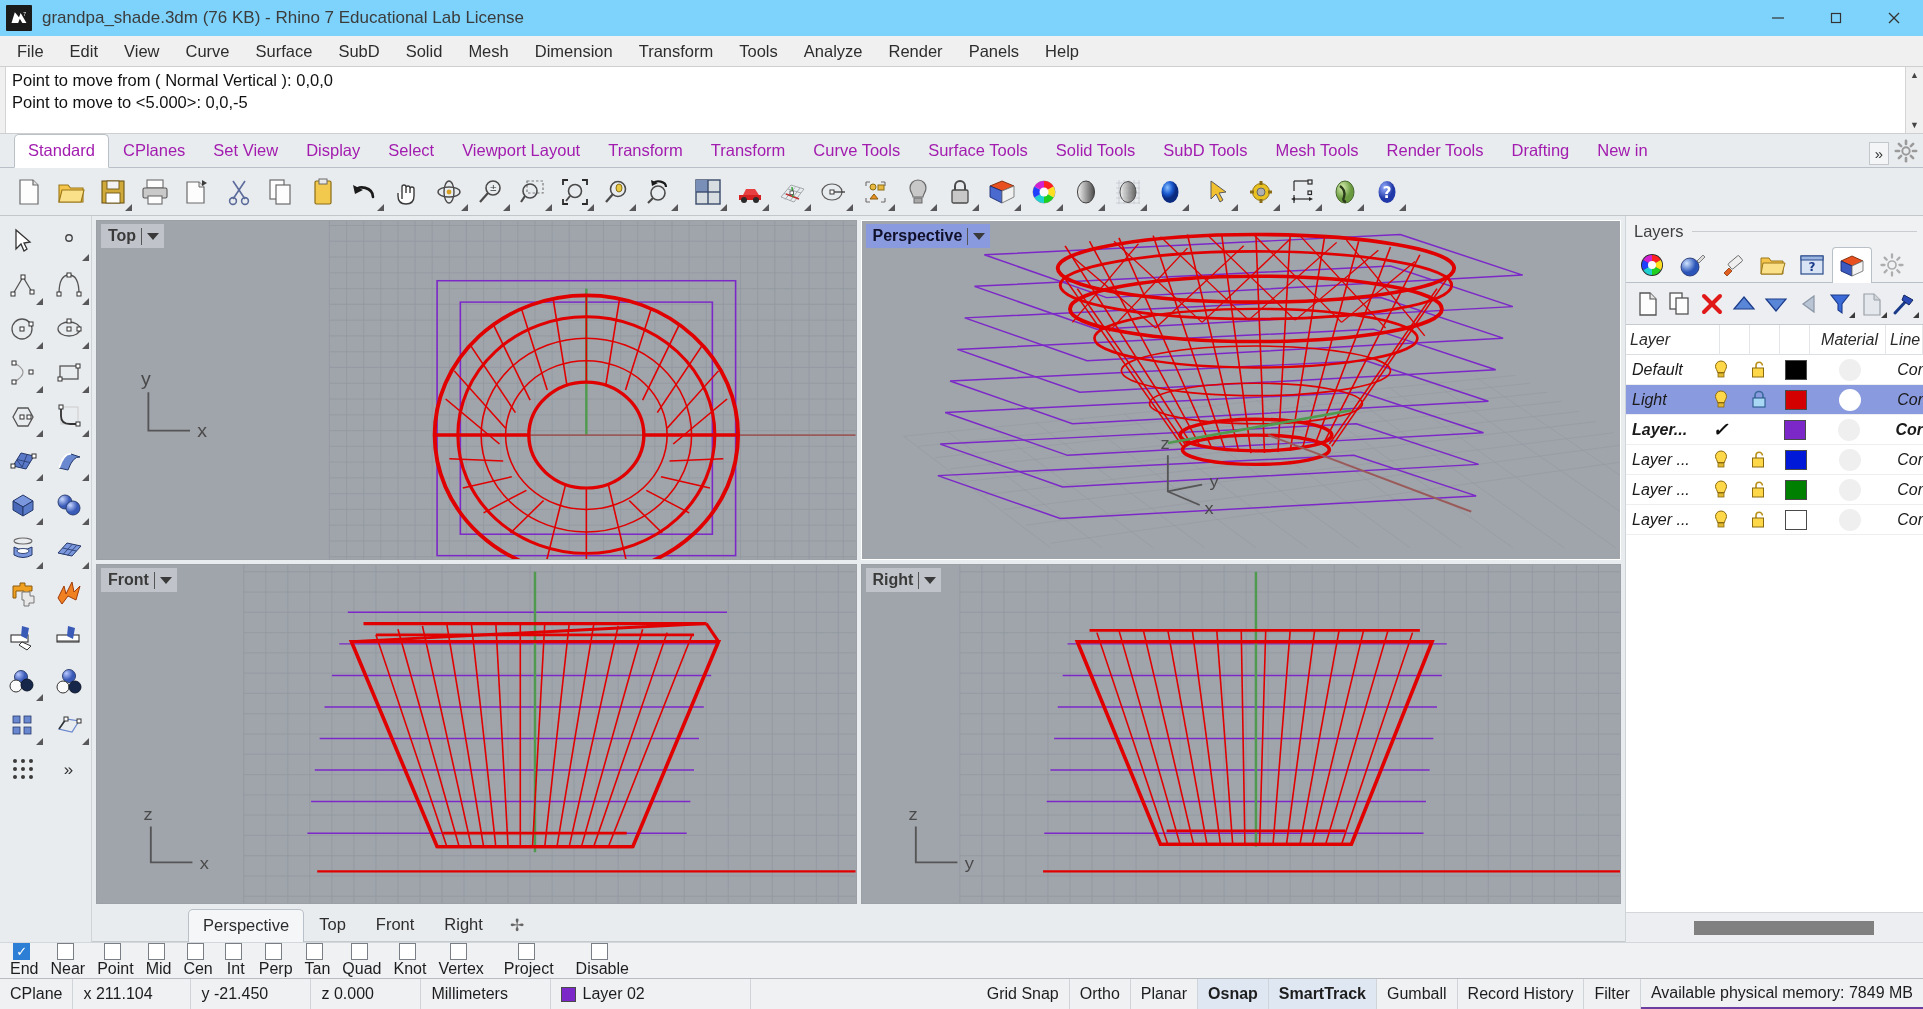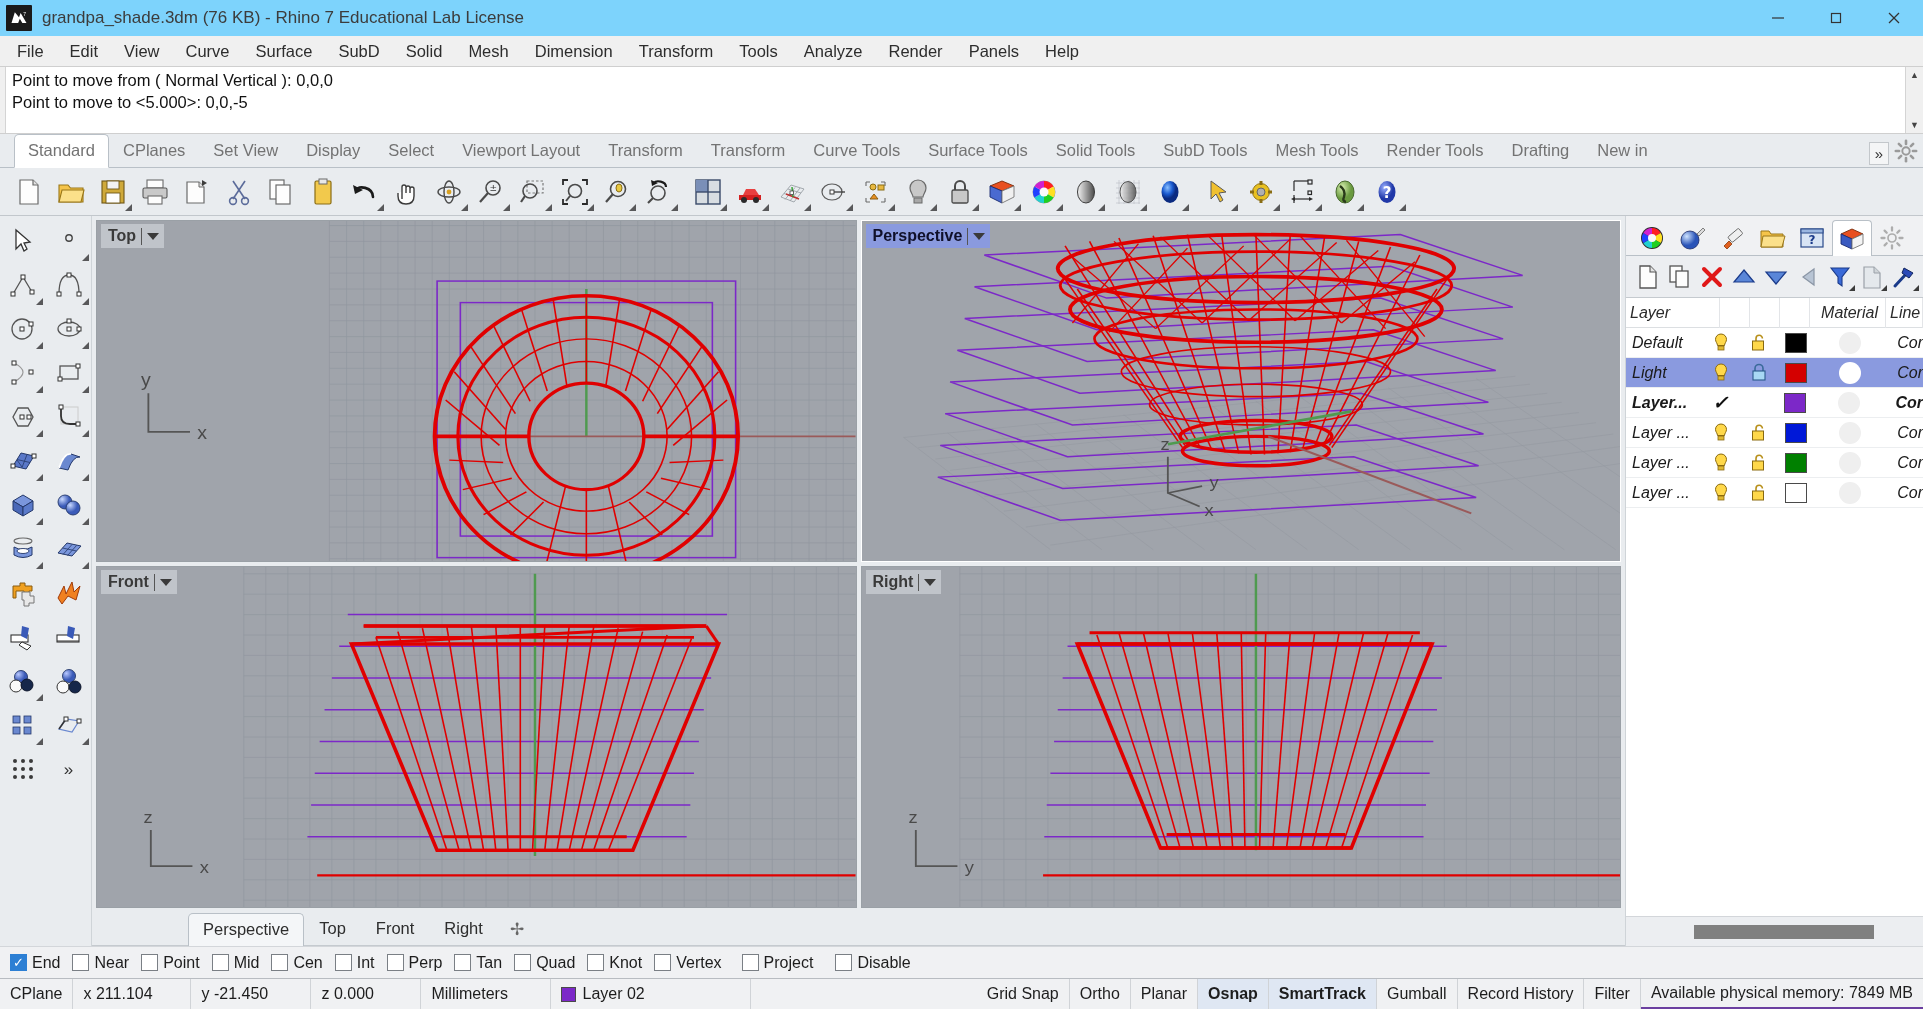"Standard" .tab { color: #737373 -> #a21caf }
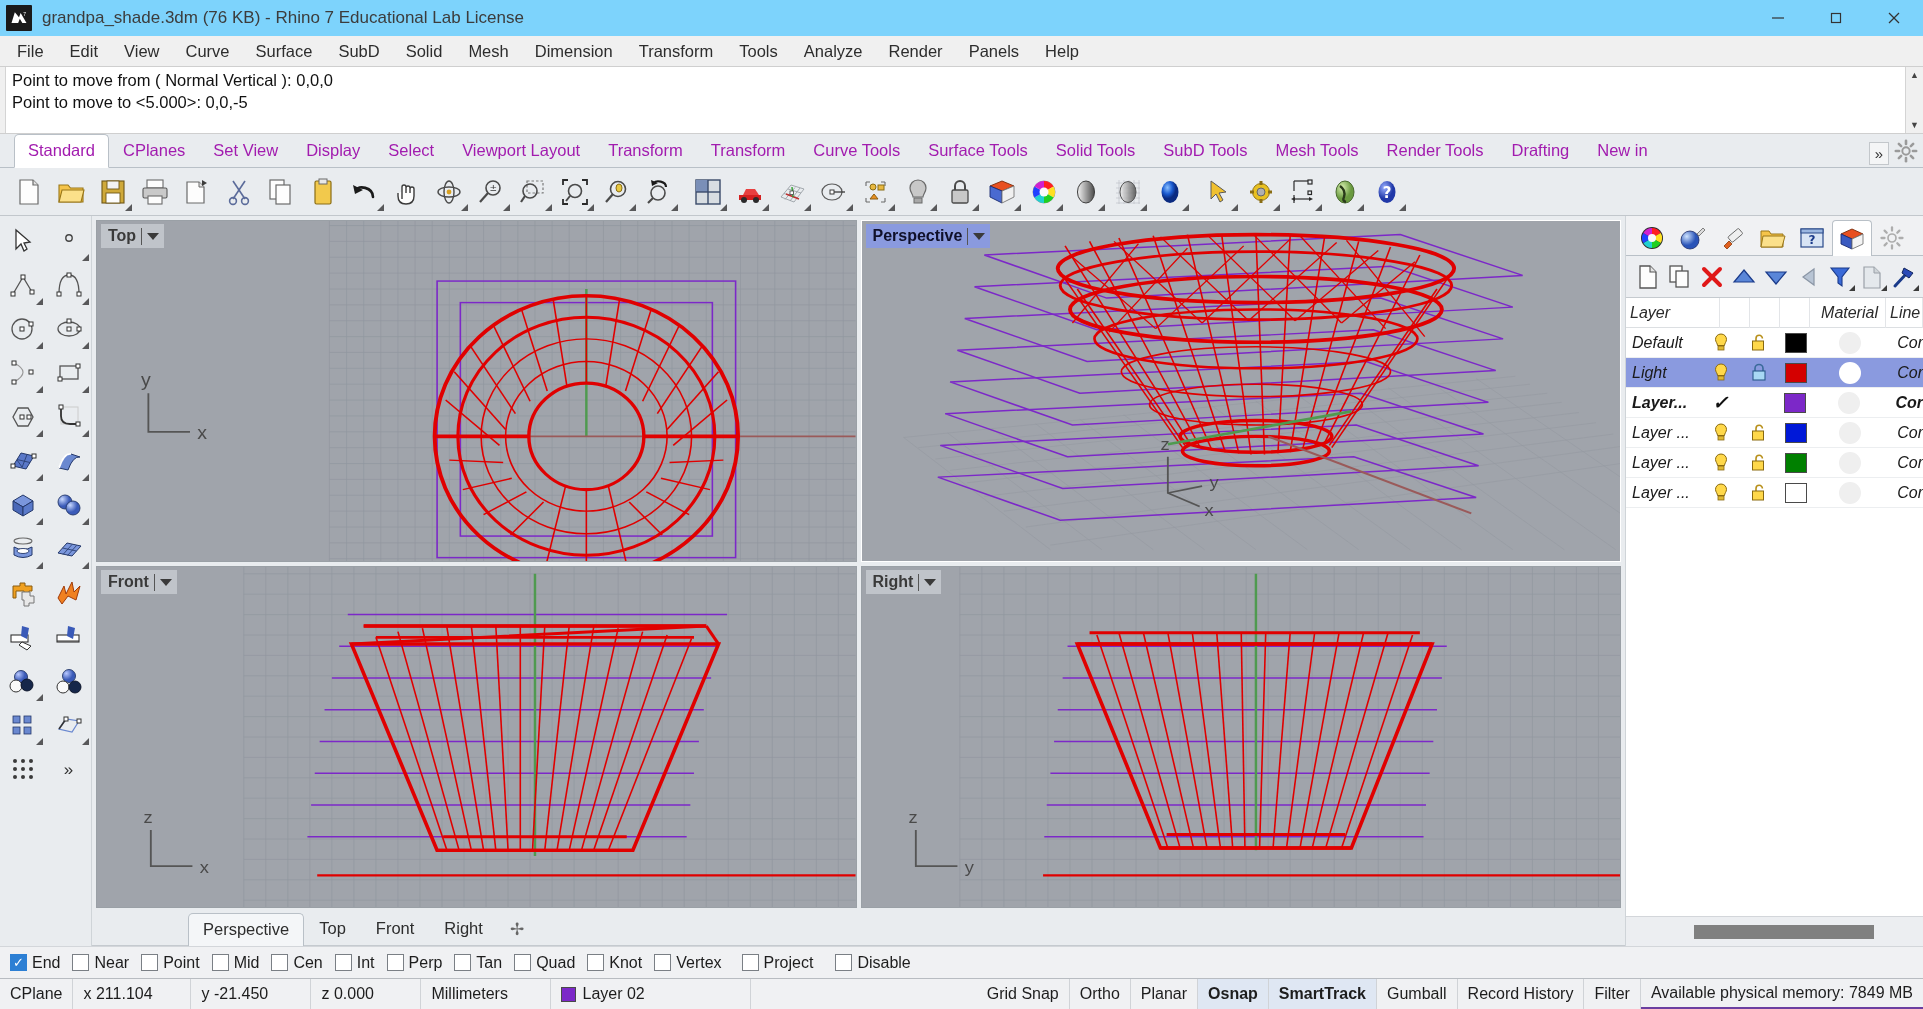"Layers" div.lp-title { html: none -> <div> <span>Layers</span> <span></span> </div> }
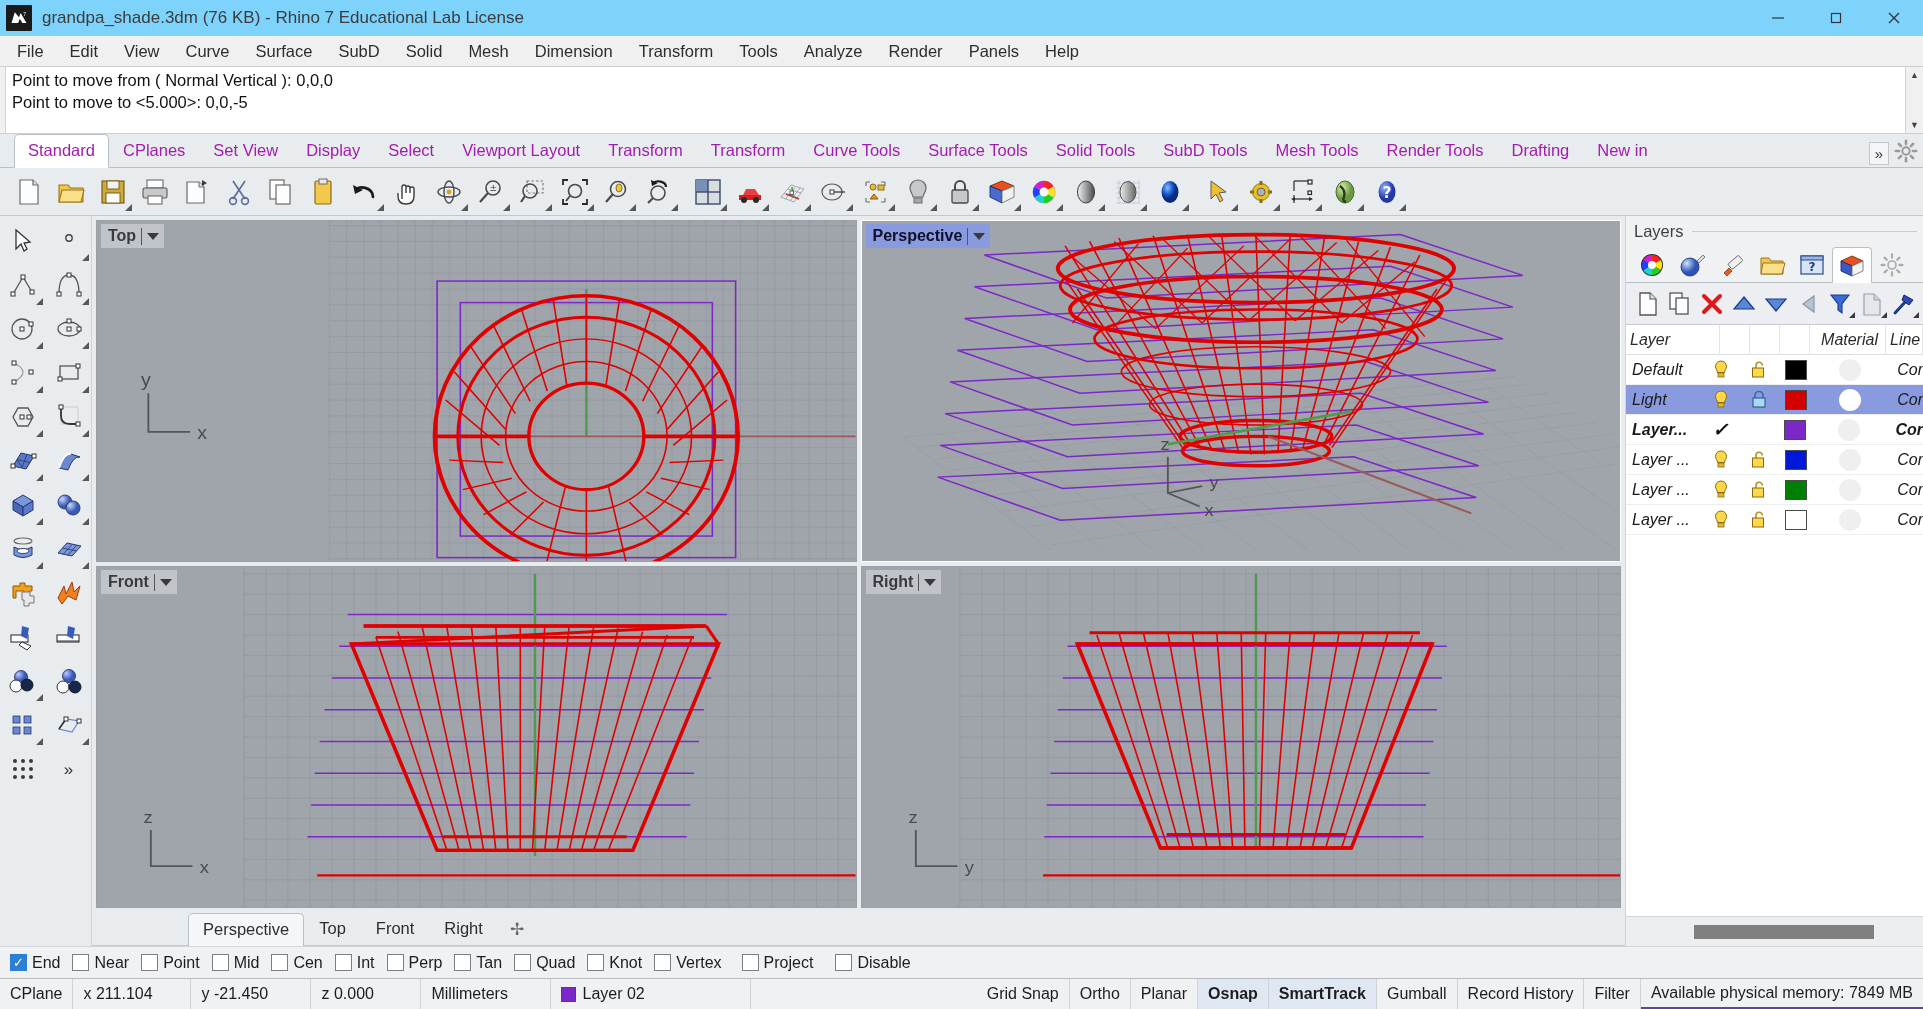"End" .osnap { flex-direction: none -> column }
